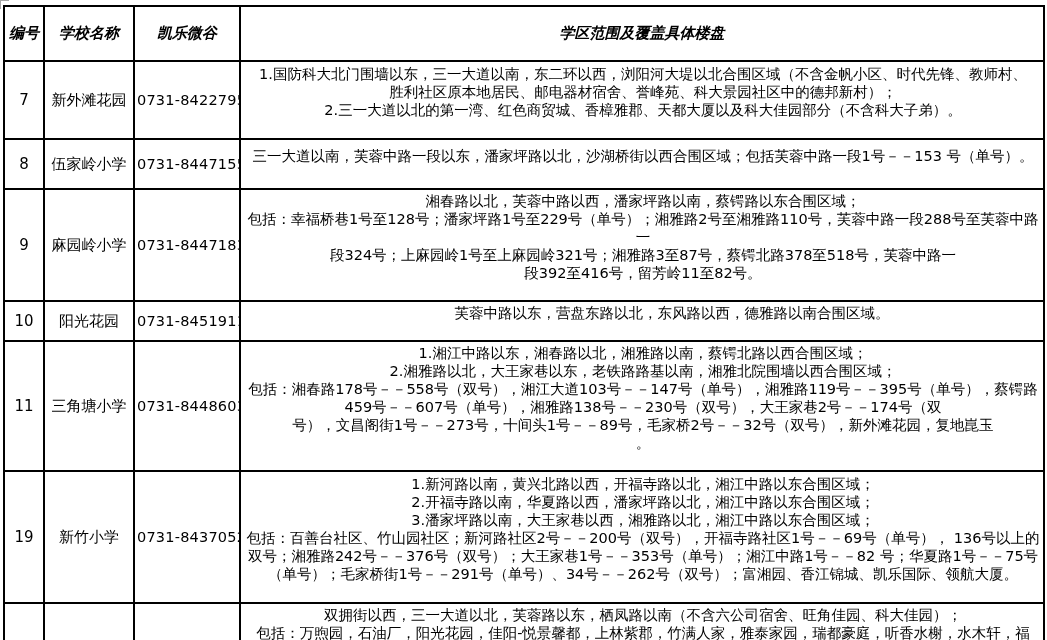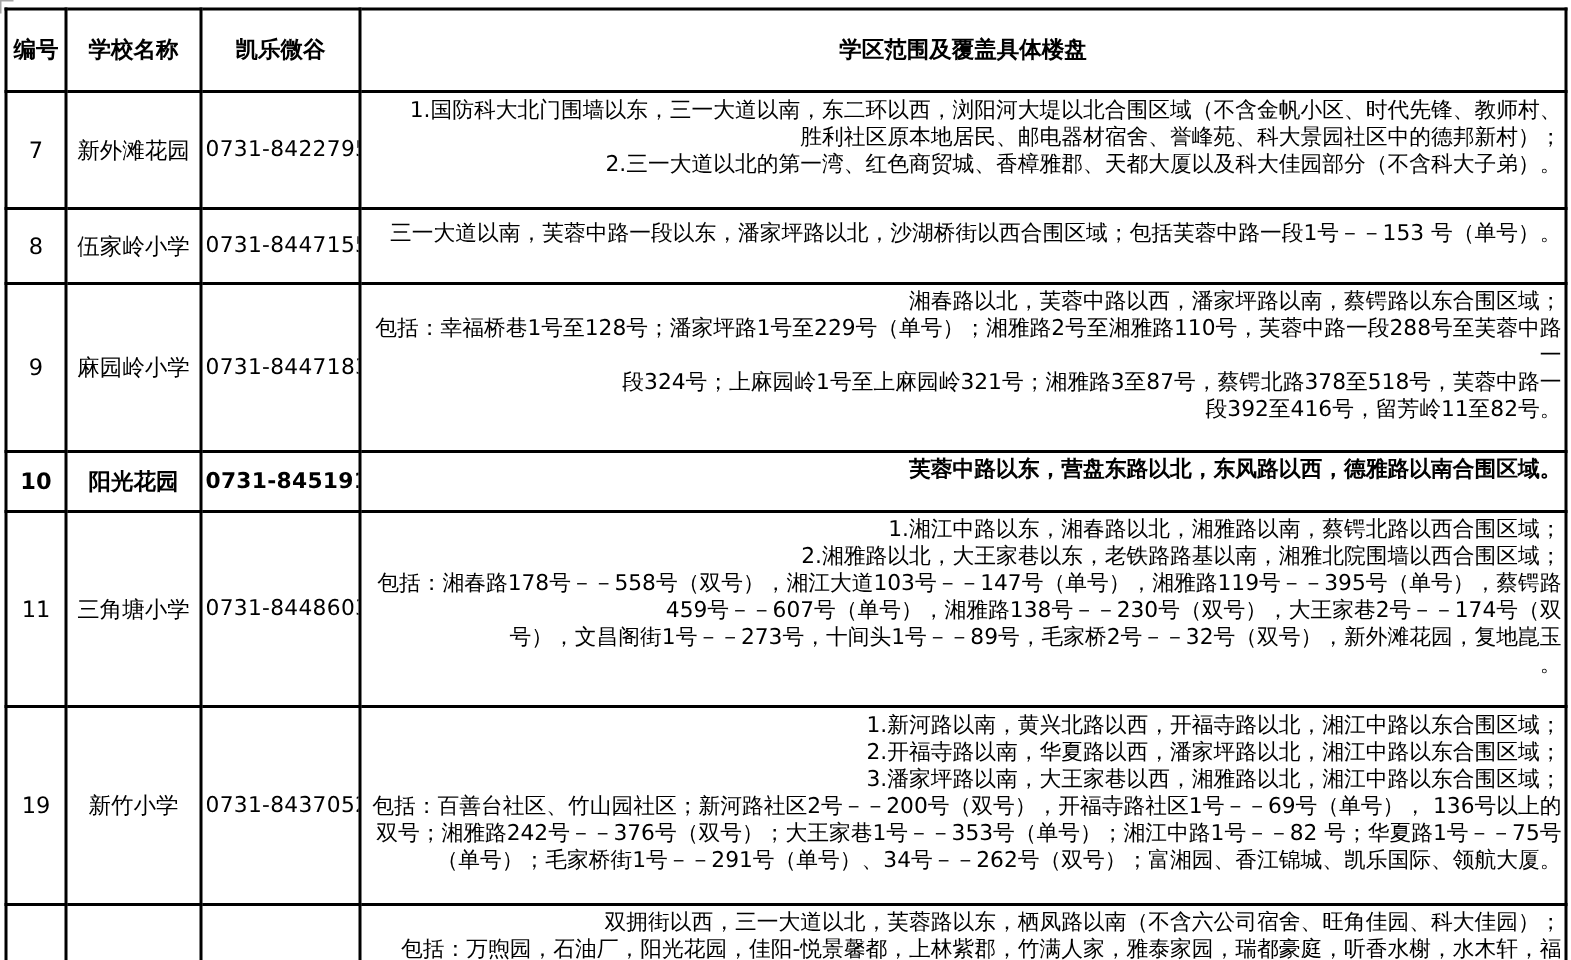"编号" table.district th { font-style: none -> italic }
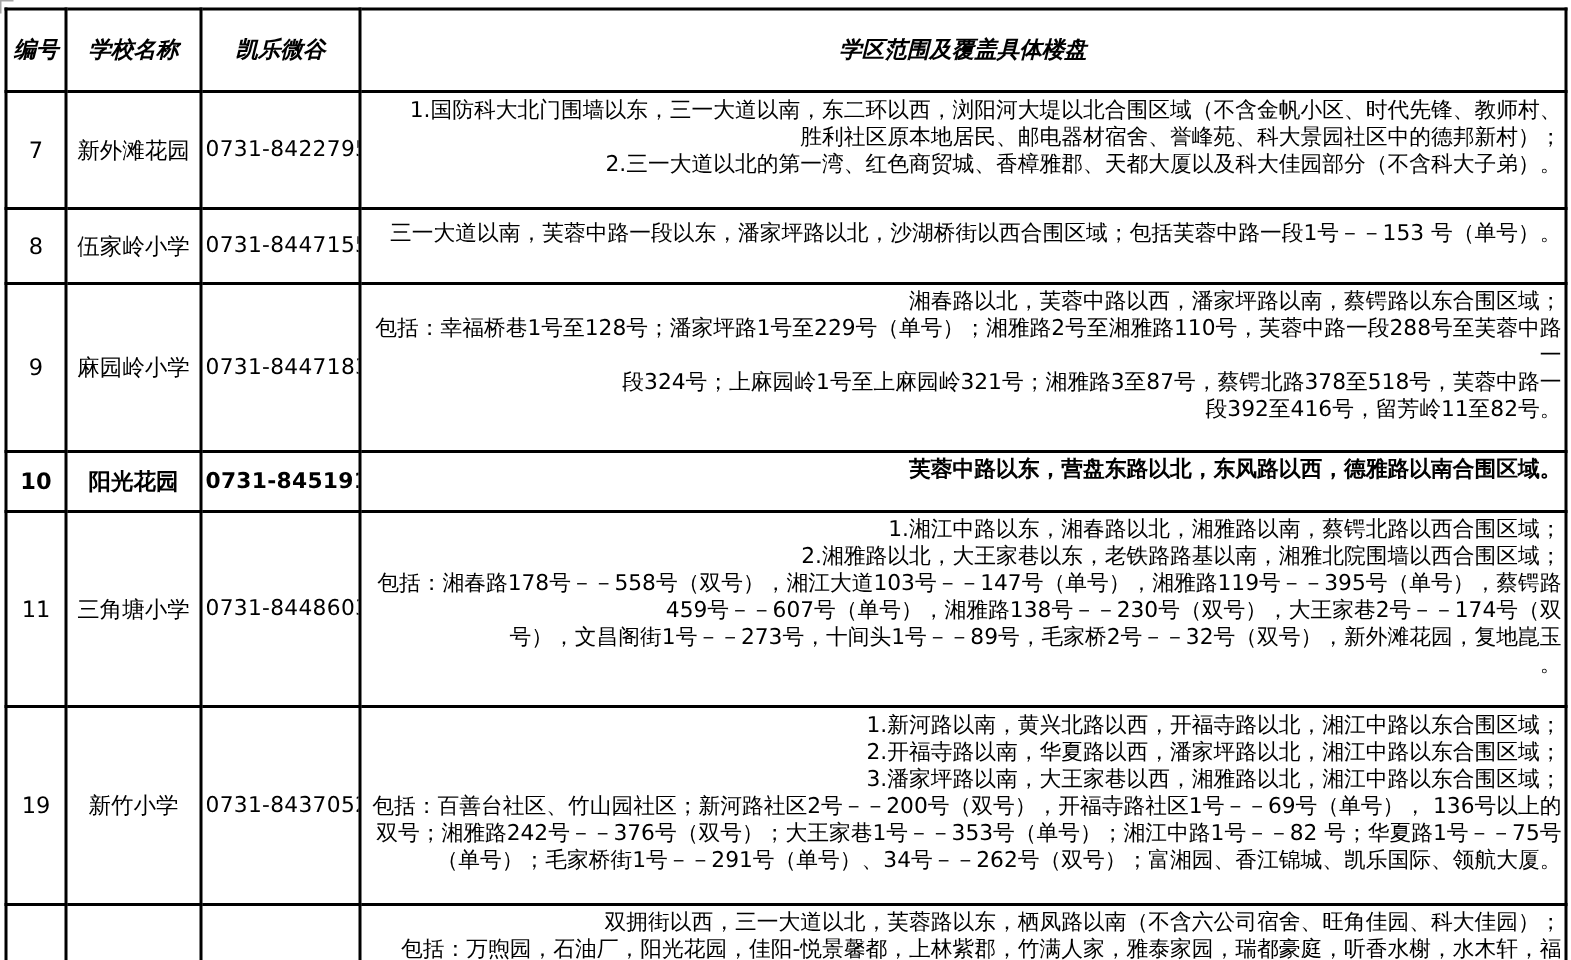"1.国防科大北门围墙以东，三一大道以南，东二环以西，浏阳河大堤以北合围区域（不含" td.cell-range { text-align: right -> center }
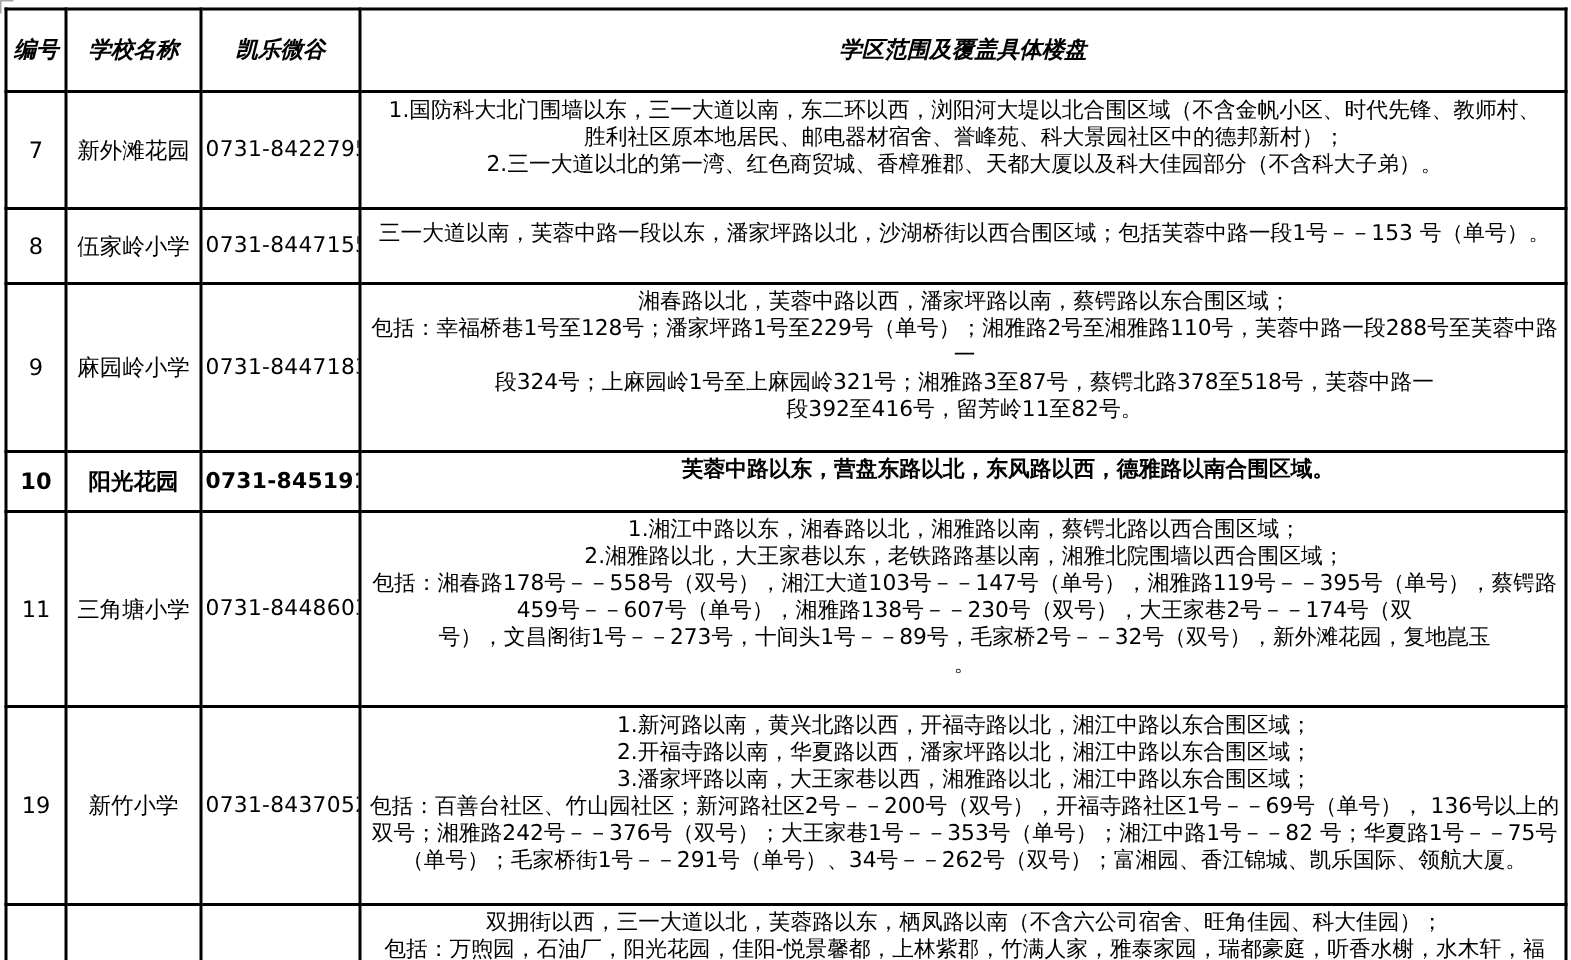"10" tr.row-10 { font-weight: bold -> none }
